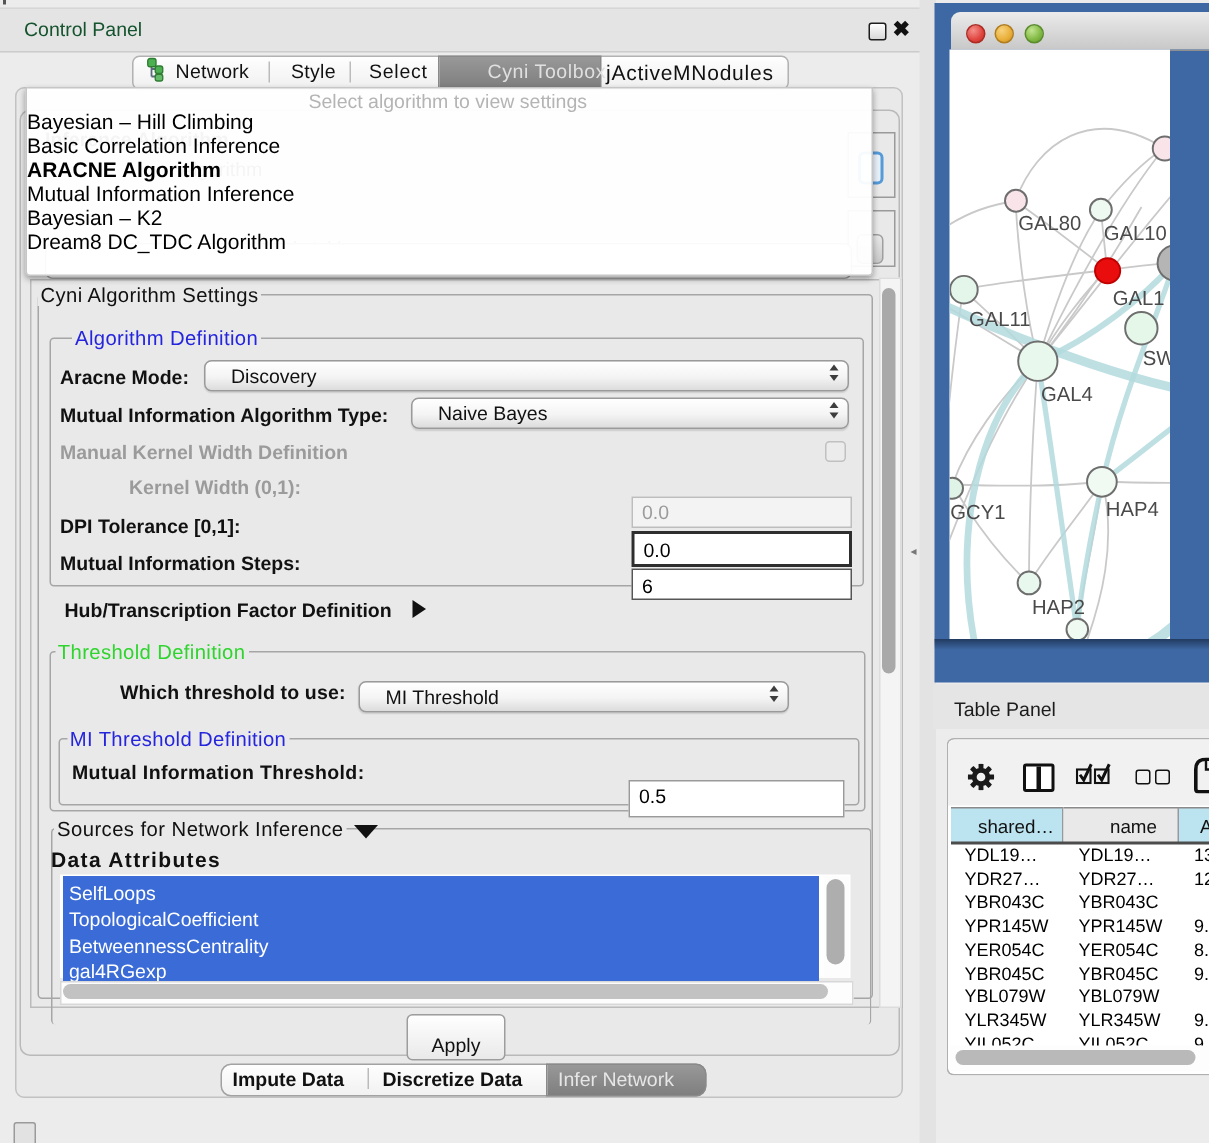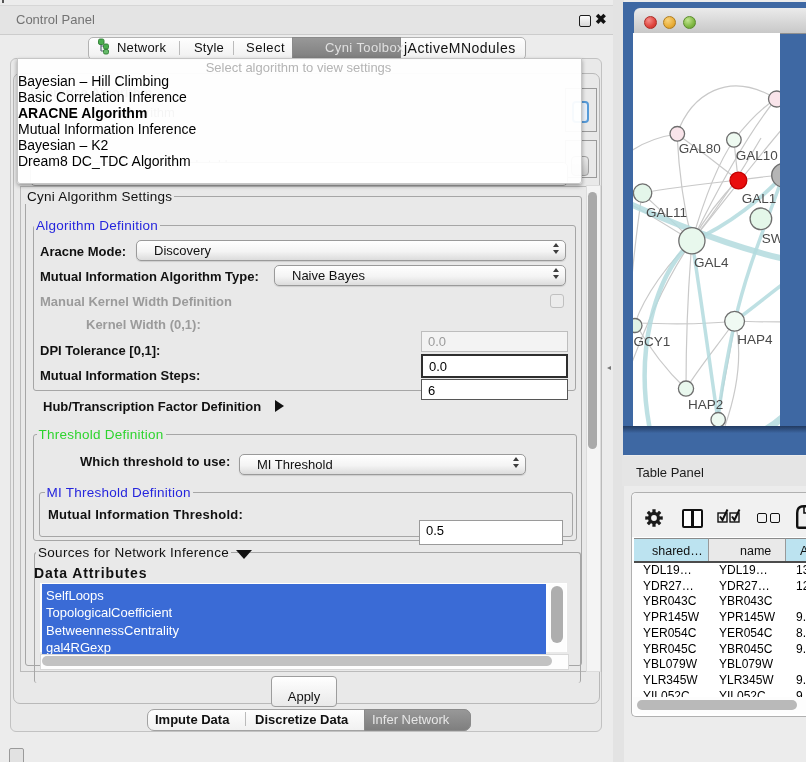"Control Panel" div.ab { color: #737373 -> #14532d }
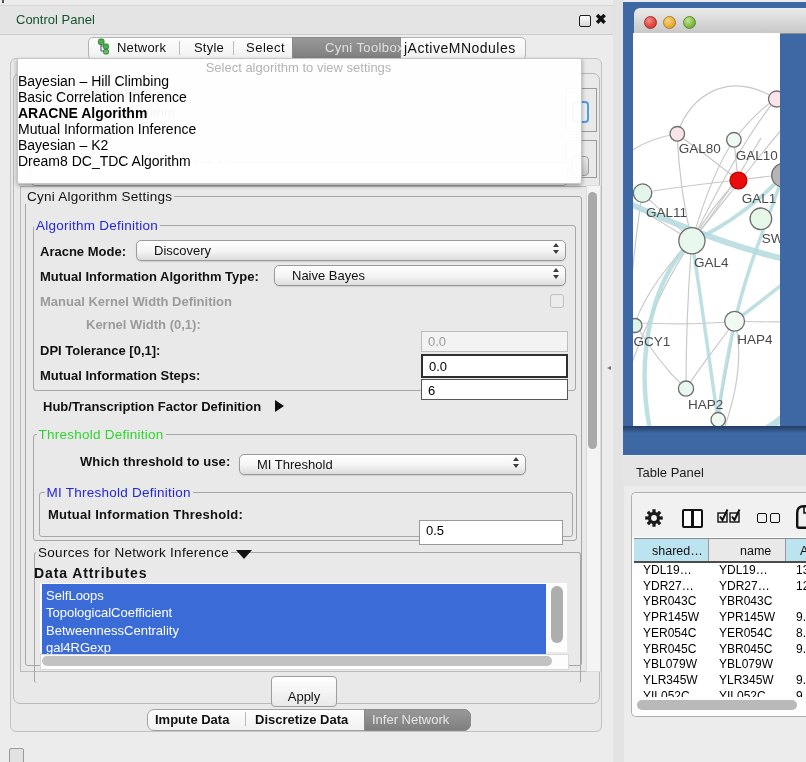"Algorithm Definition" div.grplab { left: 34px -> 48px }
